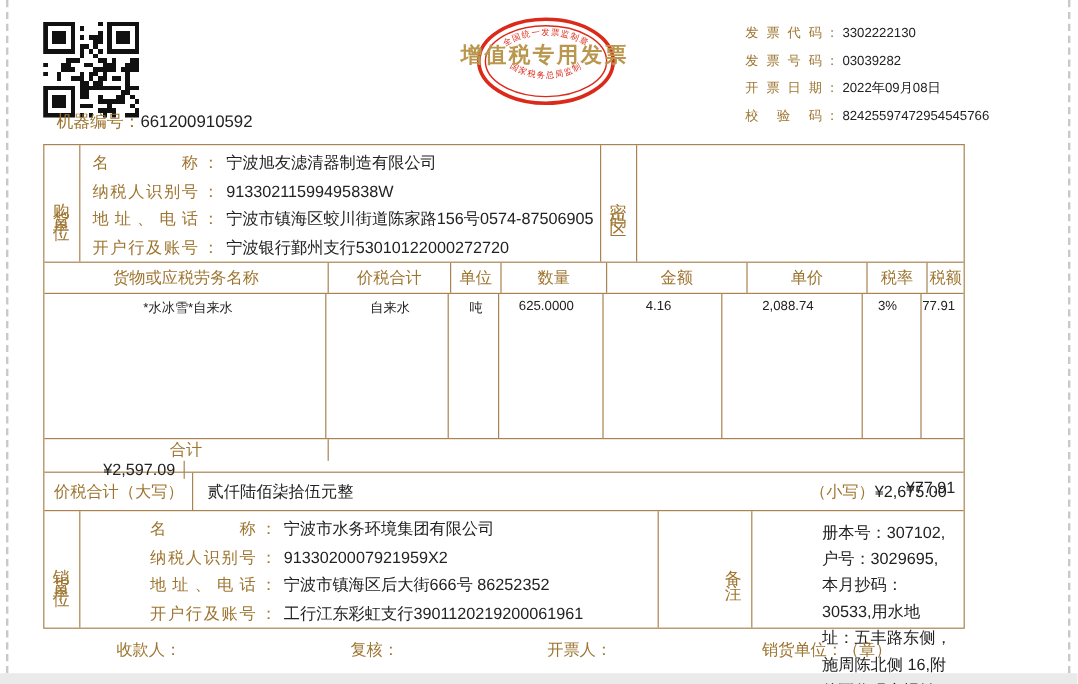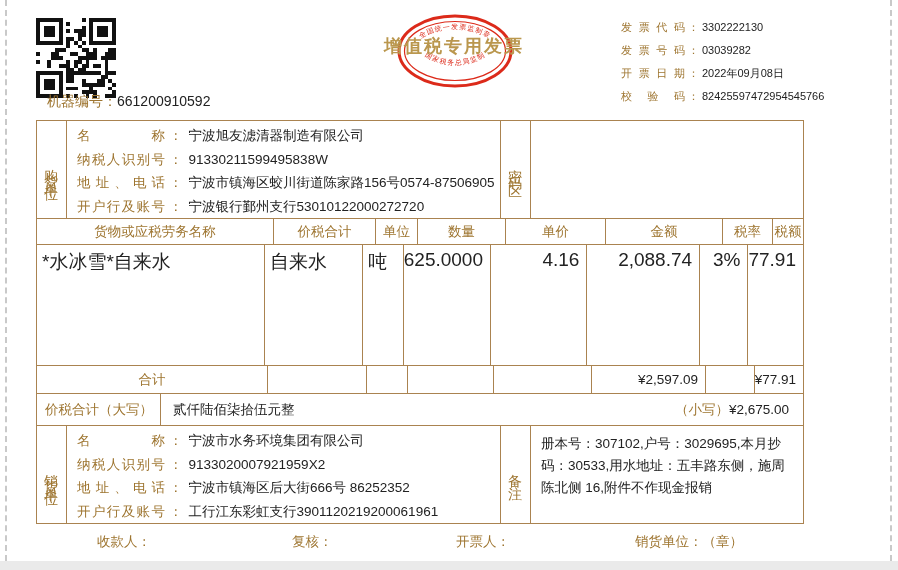"单价" div.cell { order: before "金额" -> after "金额" }
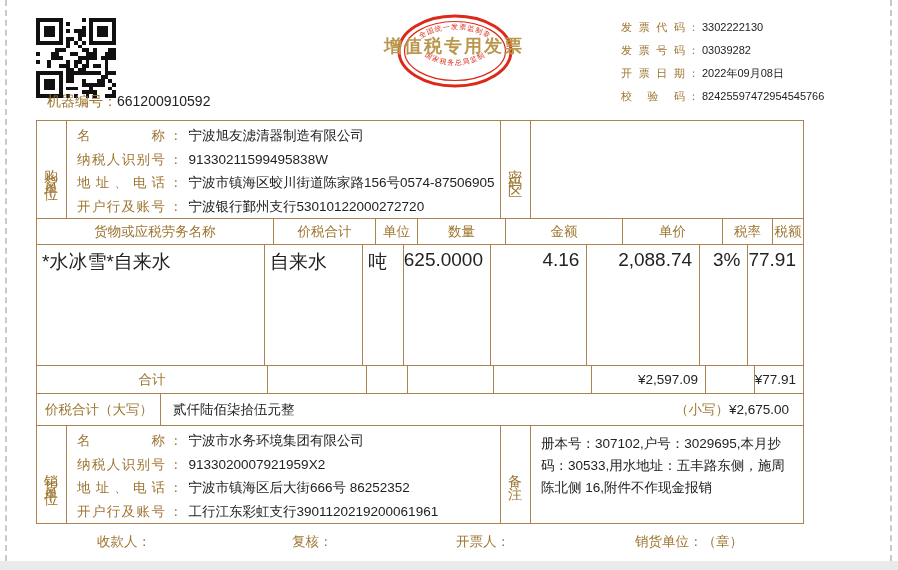"*水冰雪*自来水" .gbody .cell { font-size: 19px -> 11px; text-align: none -> center }
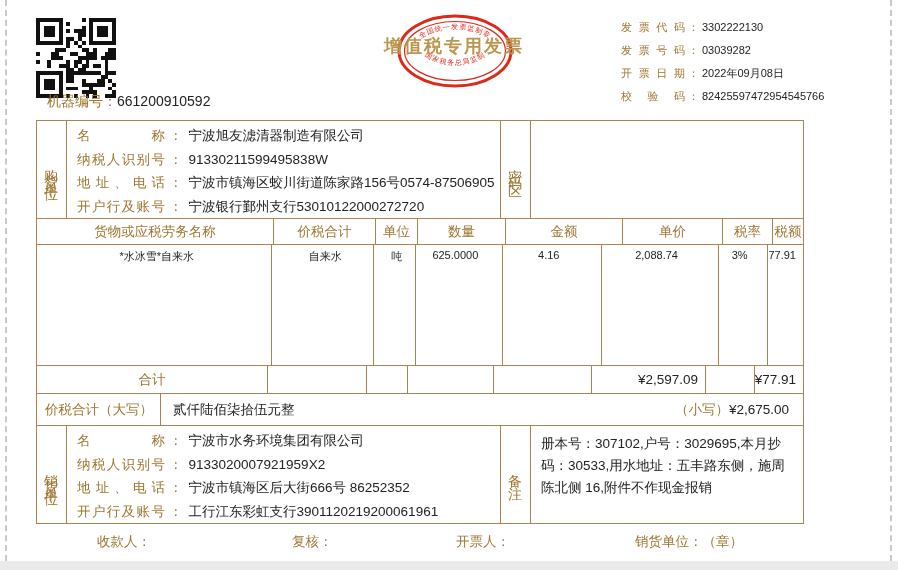"合计" .gtotal { flex-direction: none -> column }
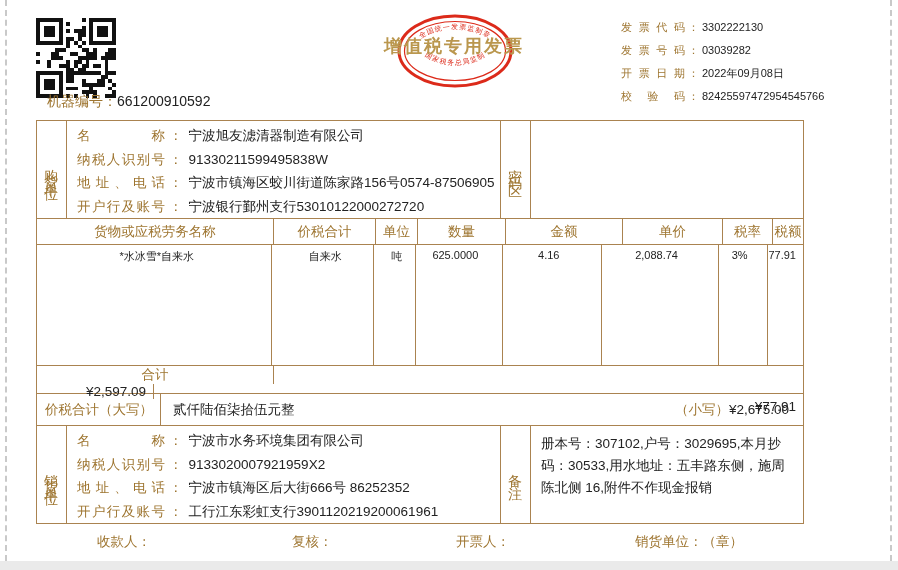"名称 ： 宁波市水务环境集团有限公司" .seller-row { gap: none -> 48px }
